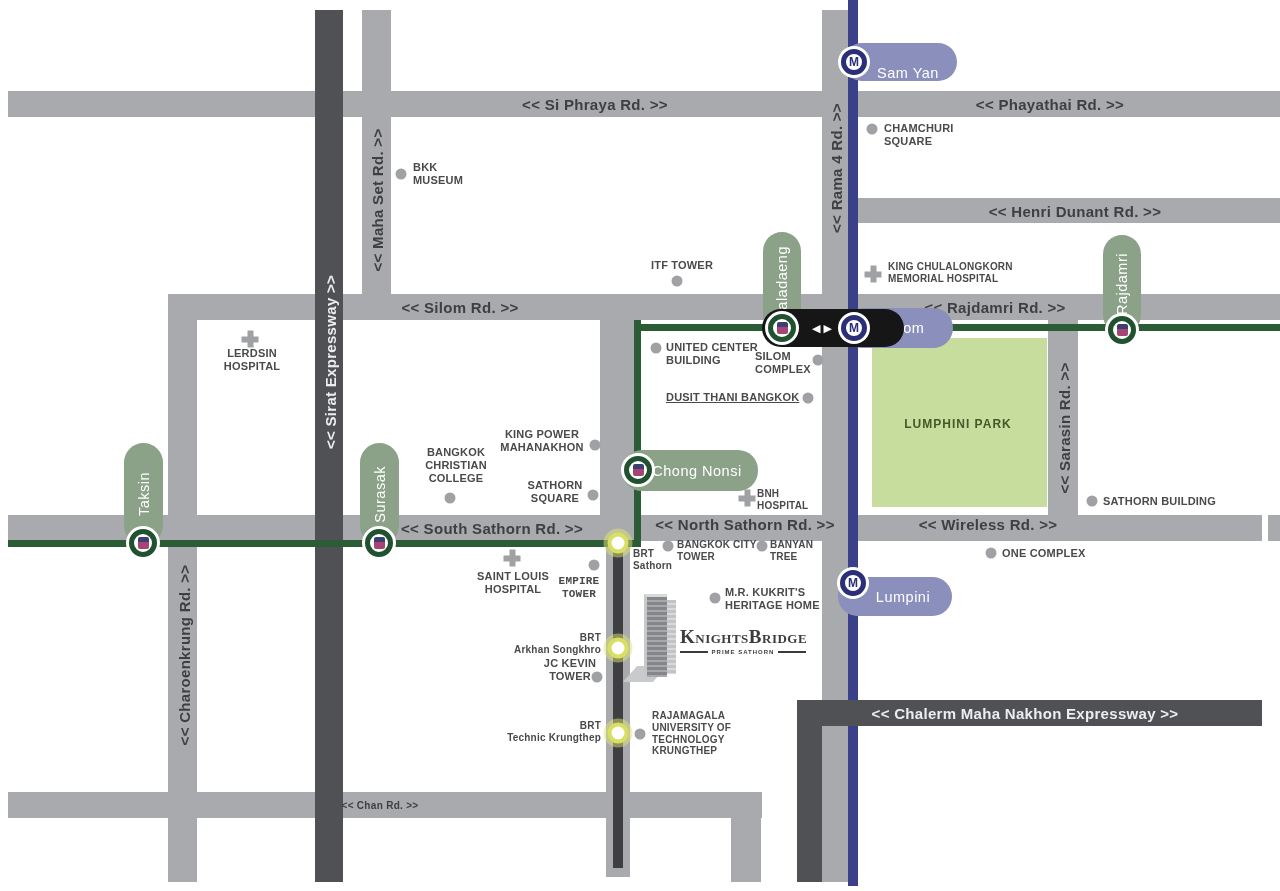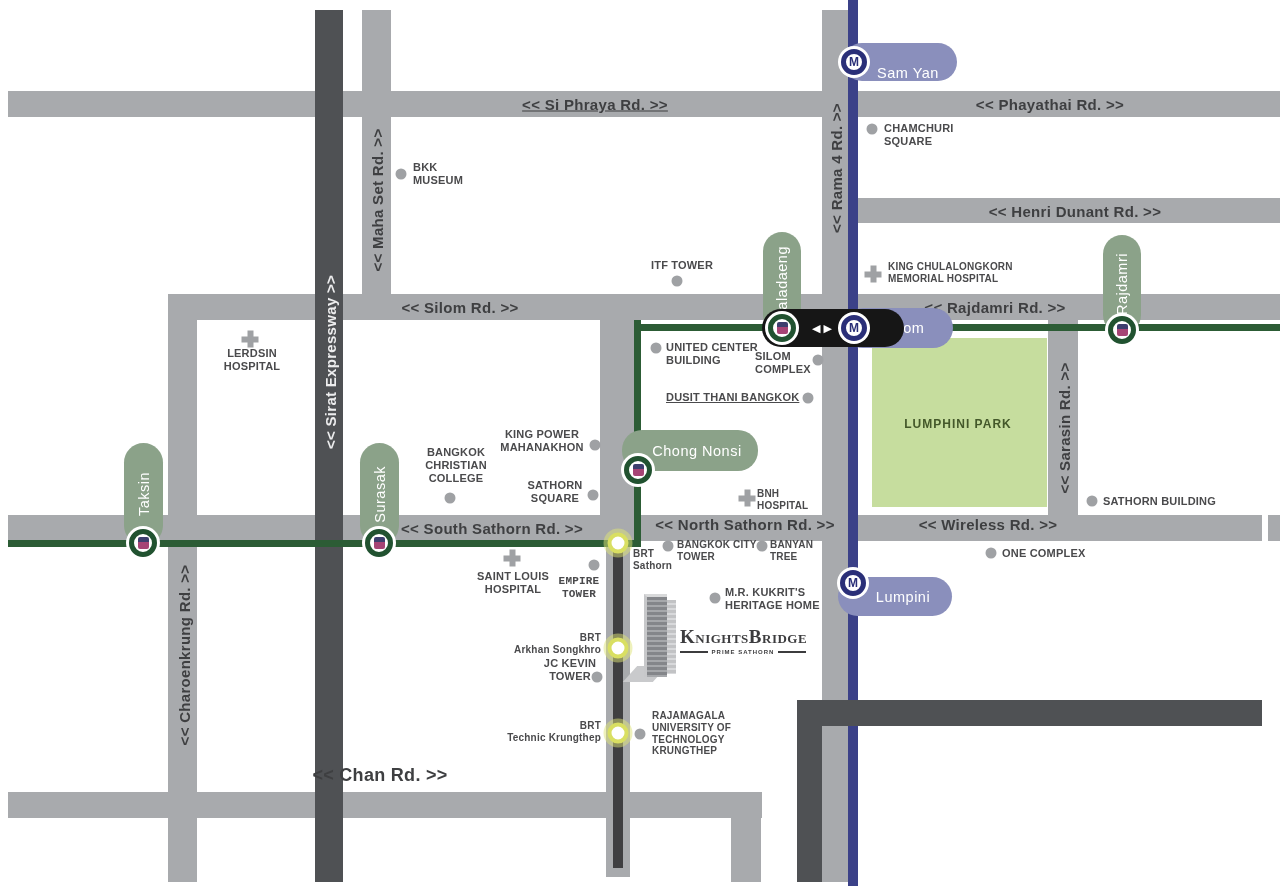"<< Si Phraya Rd. >>" div.rlabel { text-decoration: underline -> none }
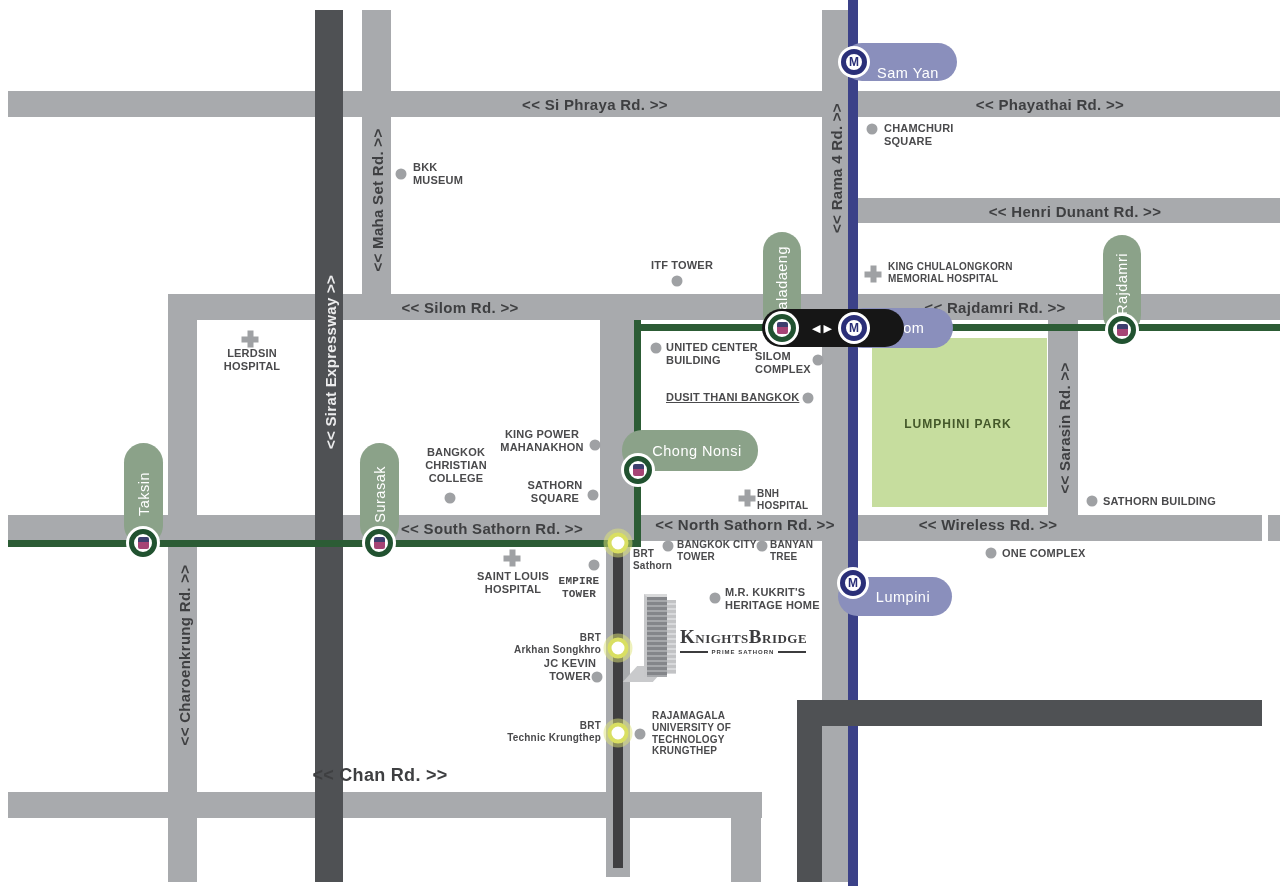"Chong Nonsi" div.pill { top: 430px -> 450px }
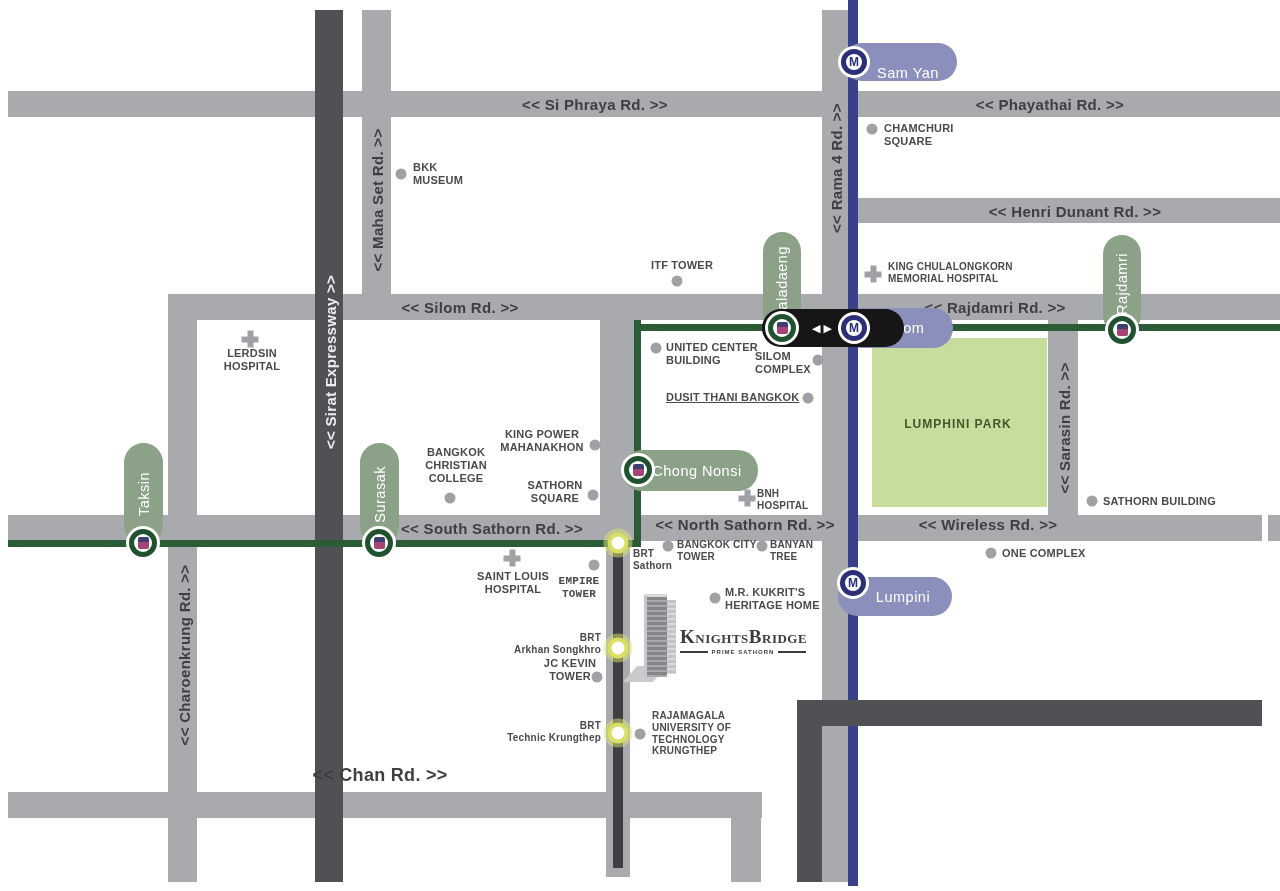"<< Chalerm Maha Nakhon Expressway" div.rlabel { html: none -> <div>&lt;&lt; Chalerm Maha Nakhon Expressway &gt;&gt;</div> }
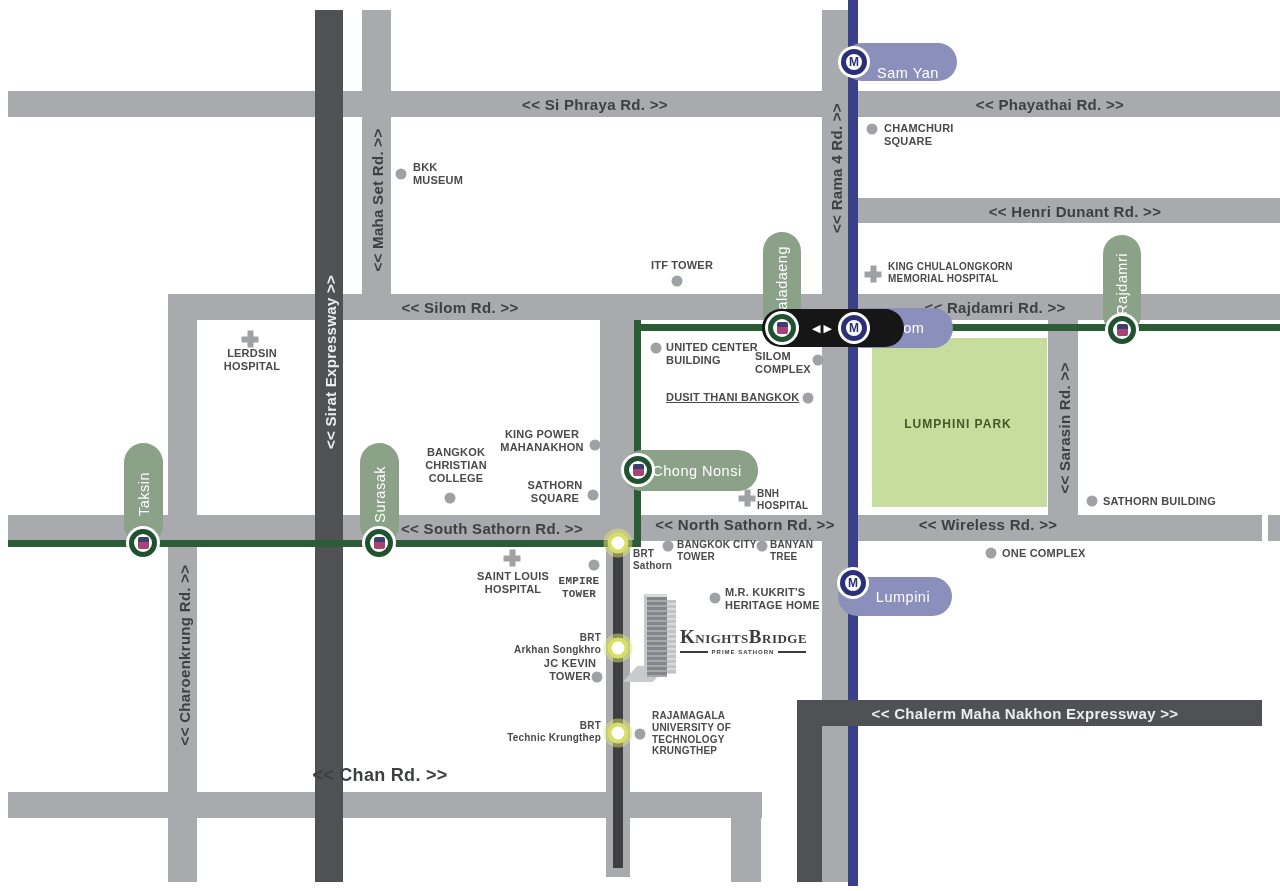"<< Chan Rd. >>" div.rlabel { font-size: 18px -> 10px; top: 775px -> 805px }
